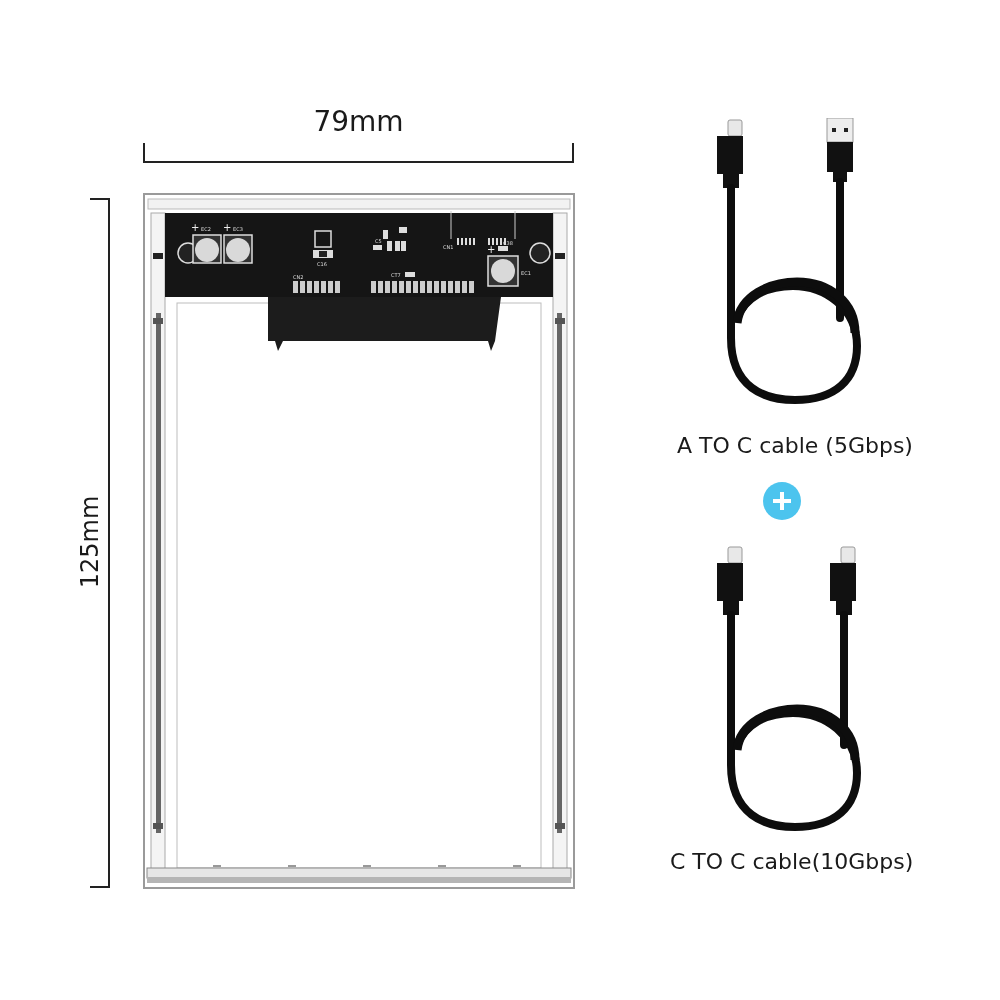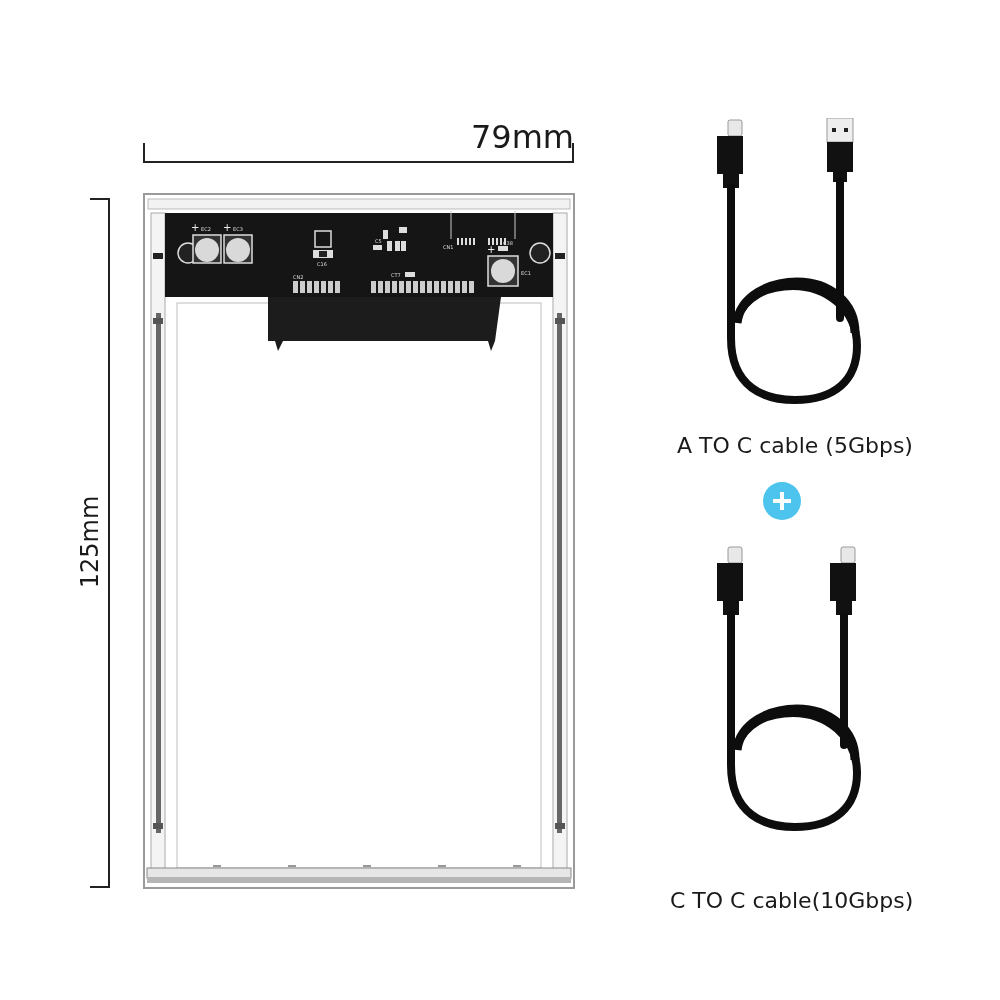"79mm" .dim-h-label { font-size: 32px -> 28px; text-align: right -> center; top: 123px -> 108px }
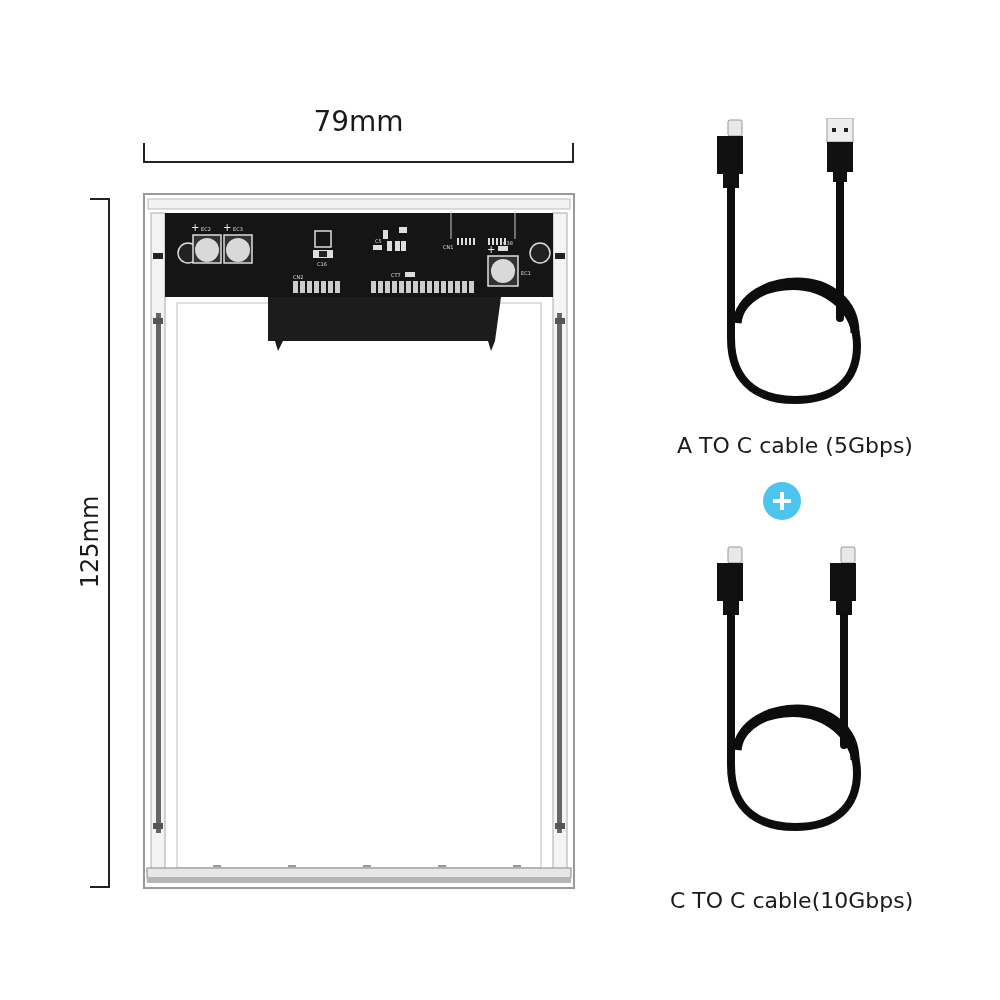"C TO C cable(10Gbps)" div.abs { top: 887px -> 848px }
